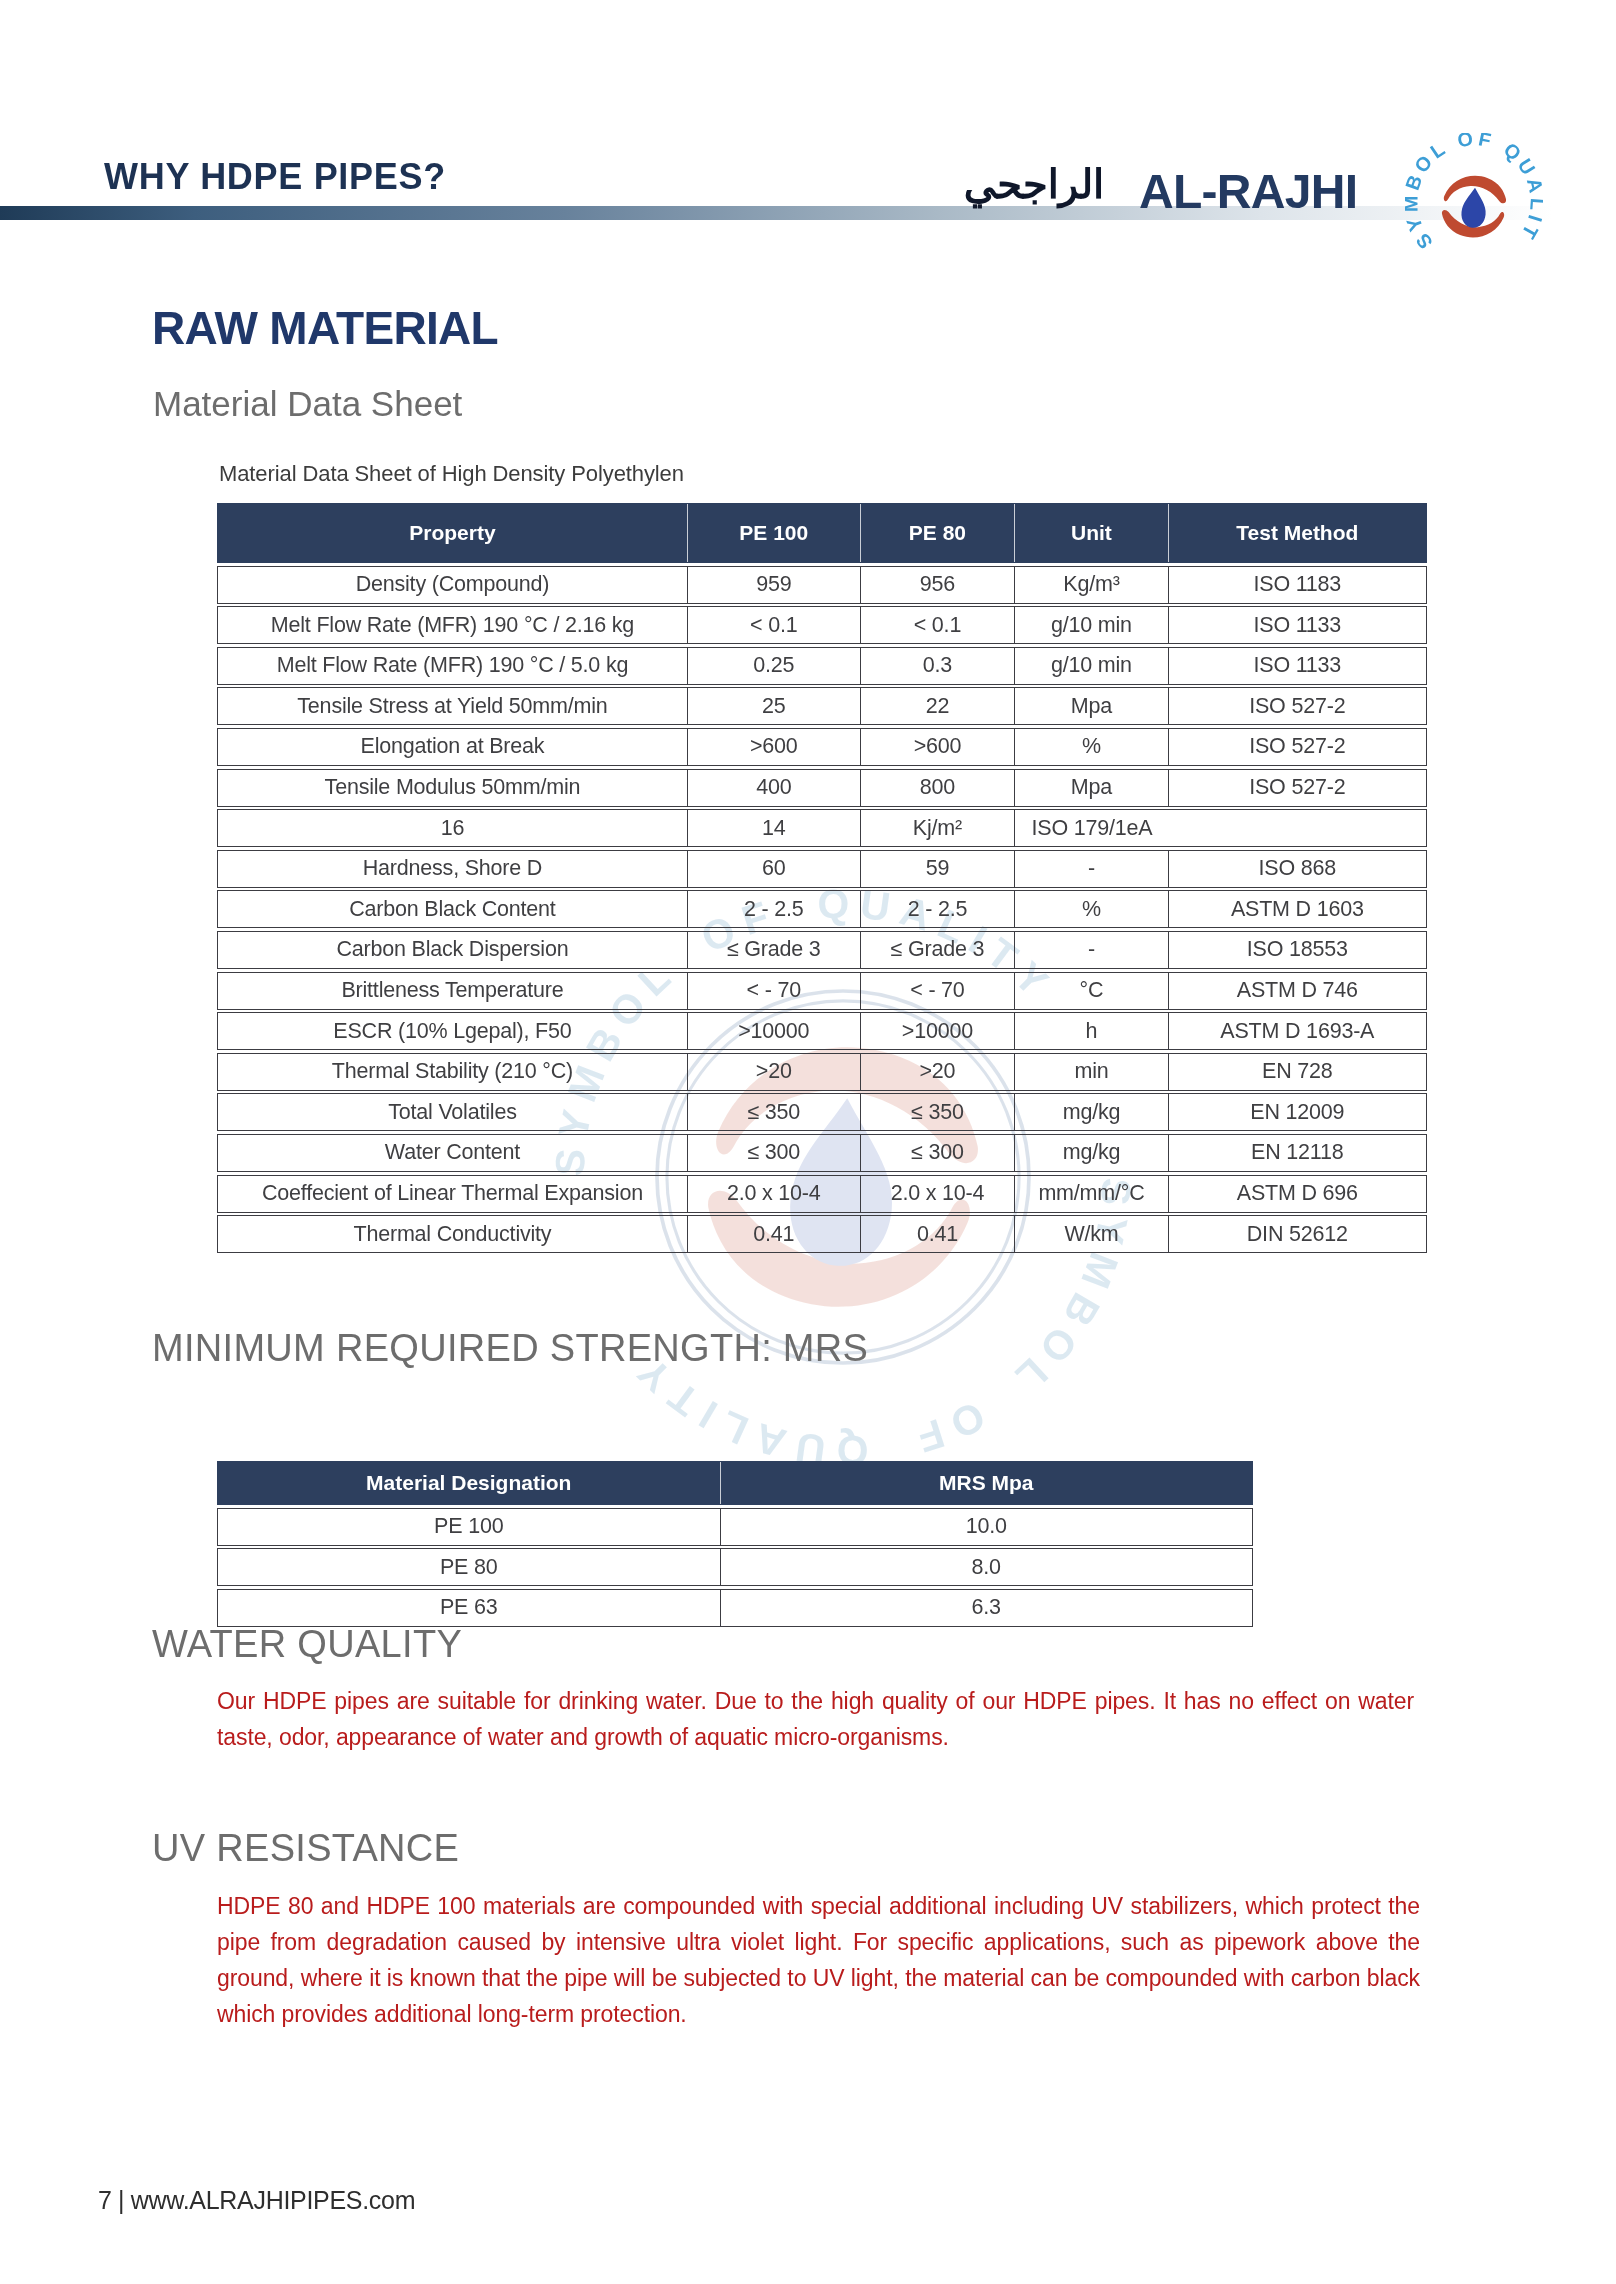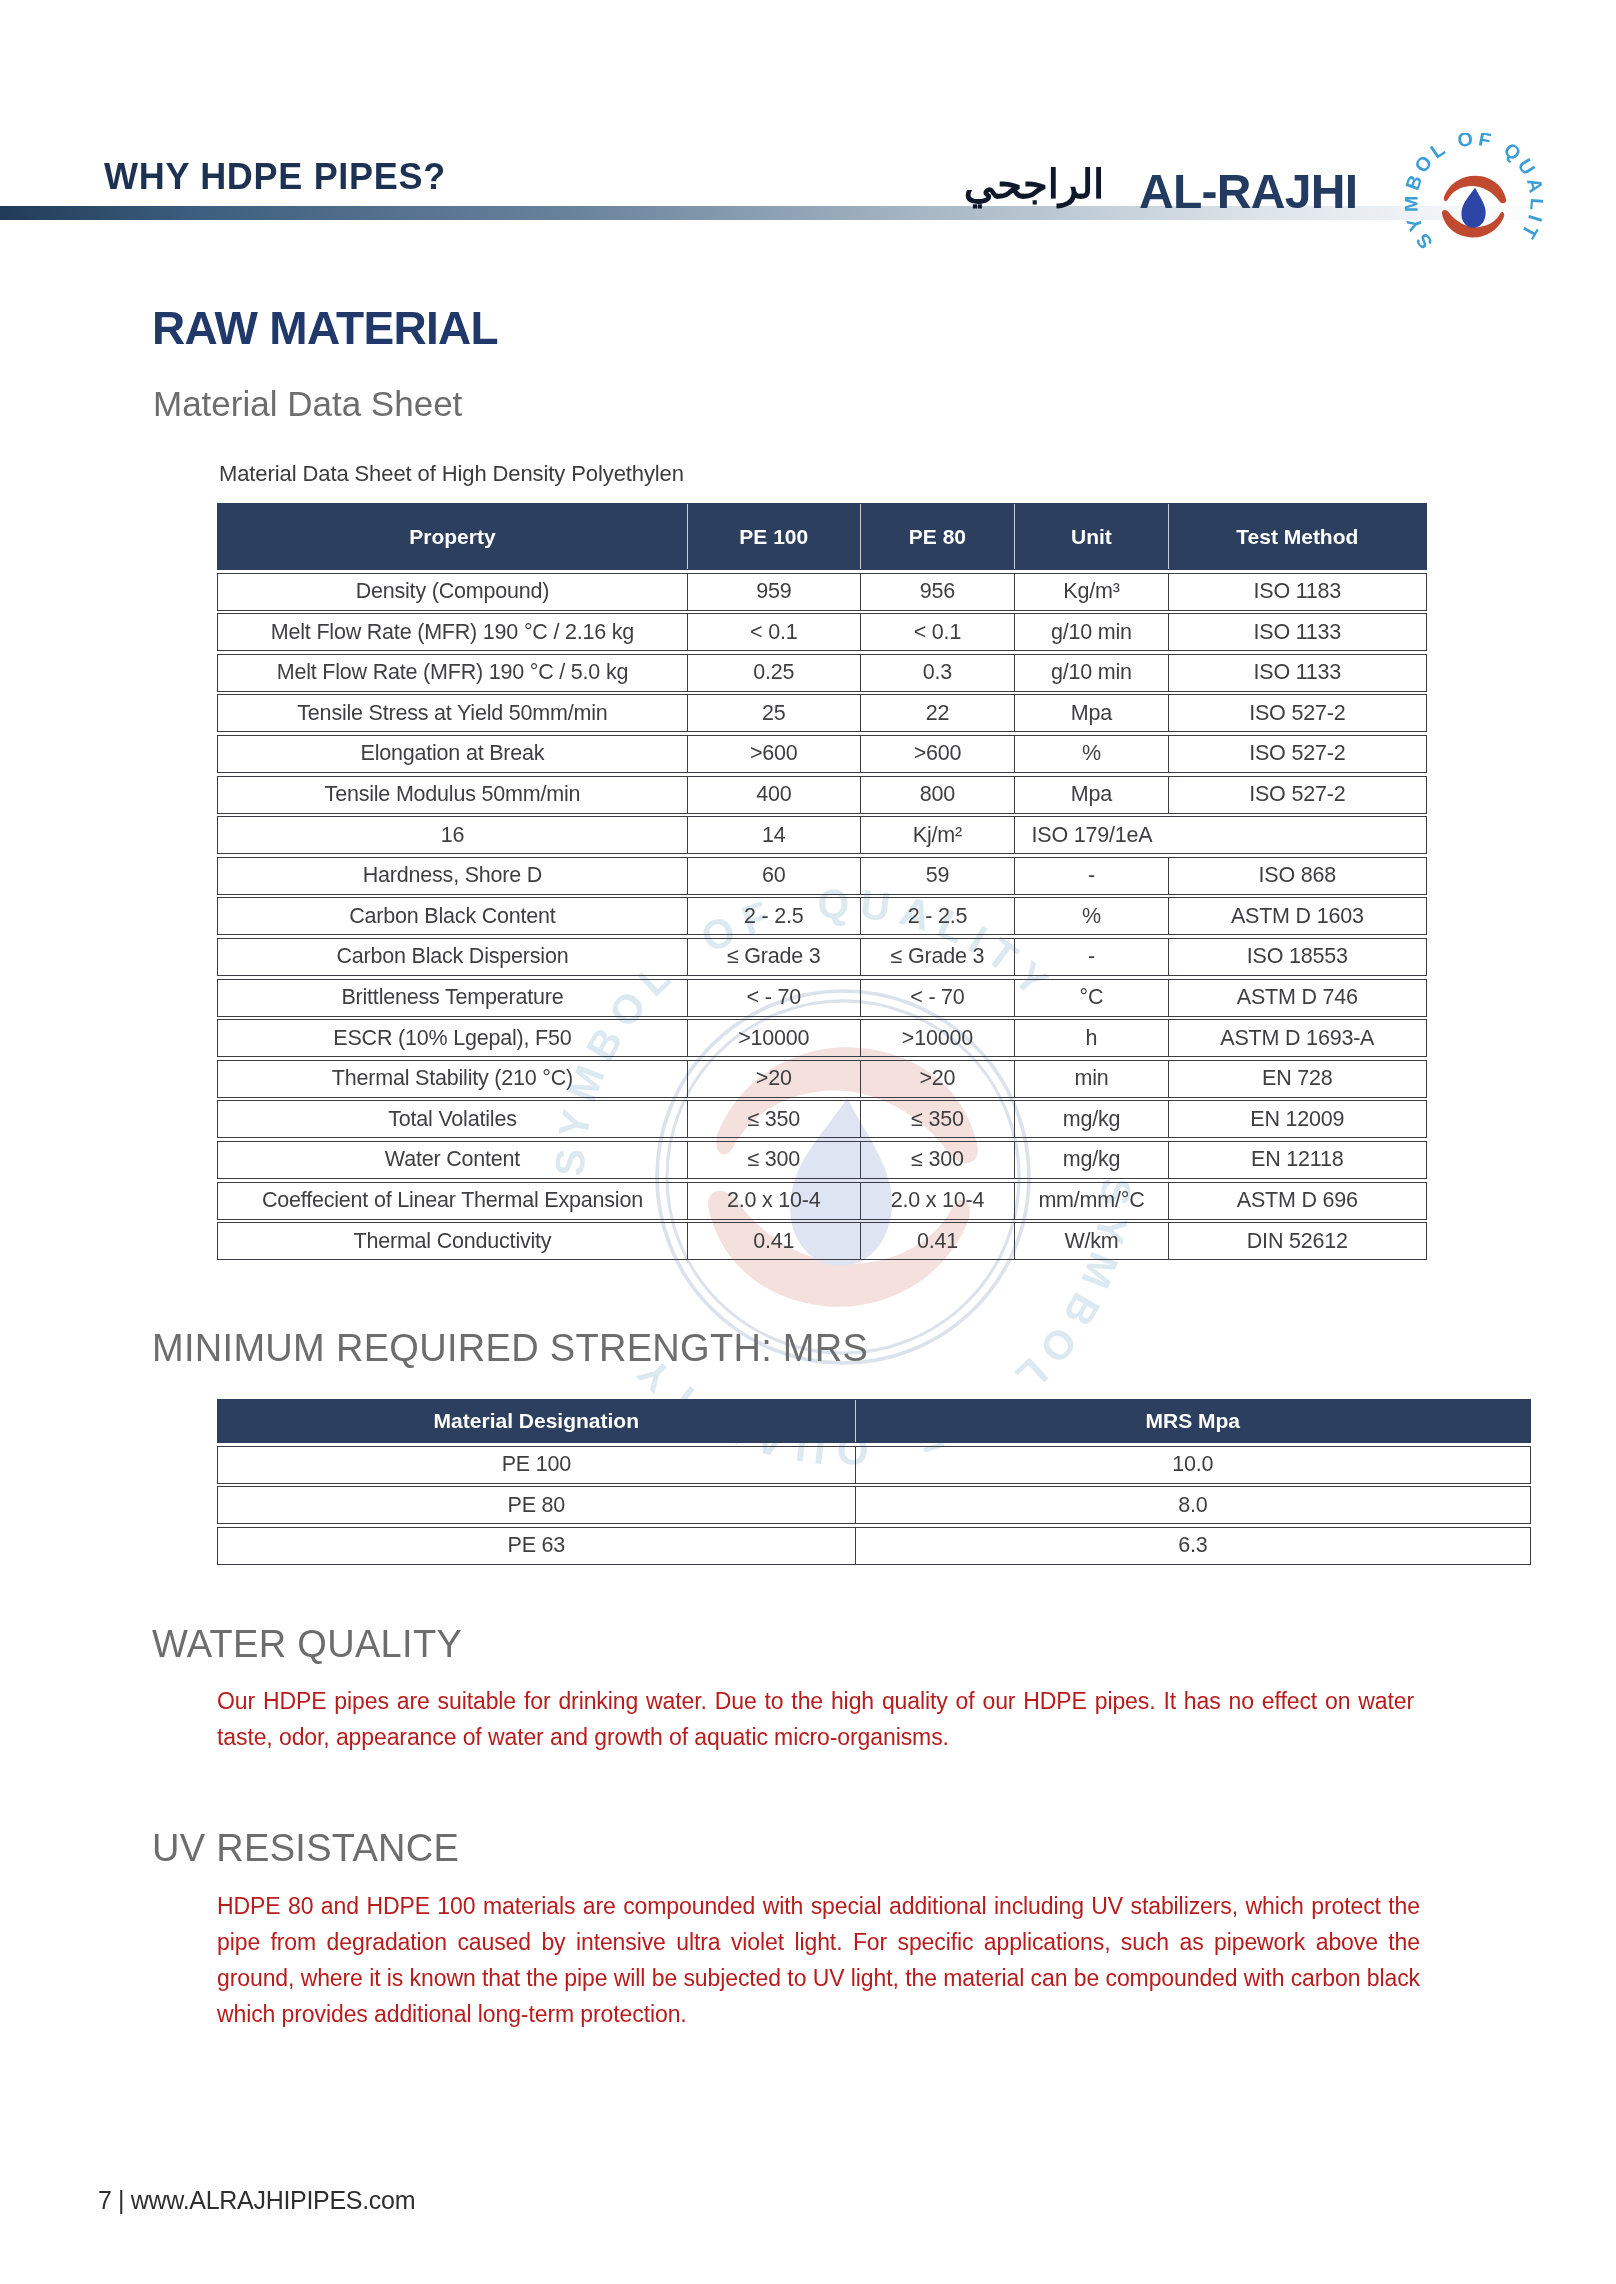"Property" .material-table .trow.thead { height: 67px -> 60px }
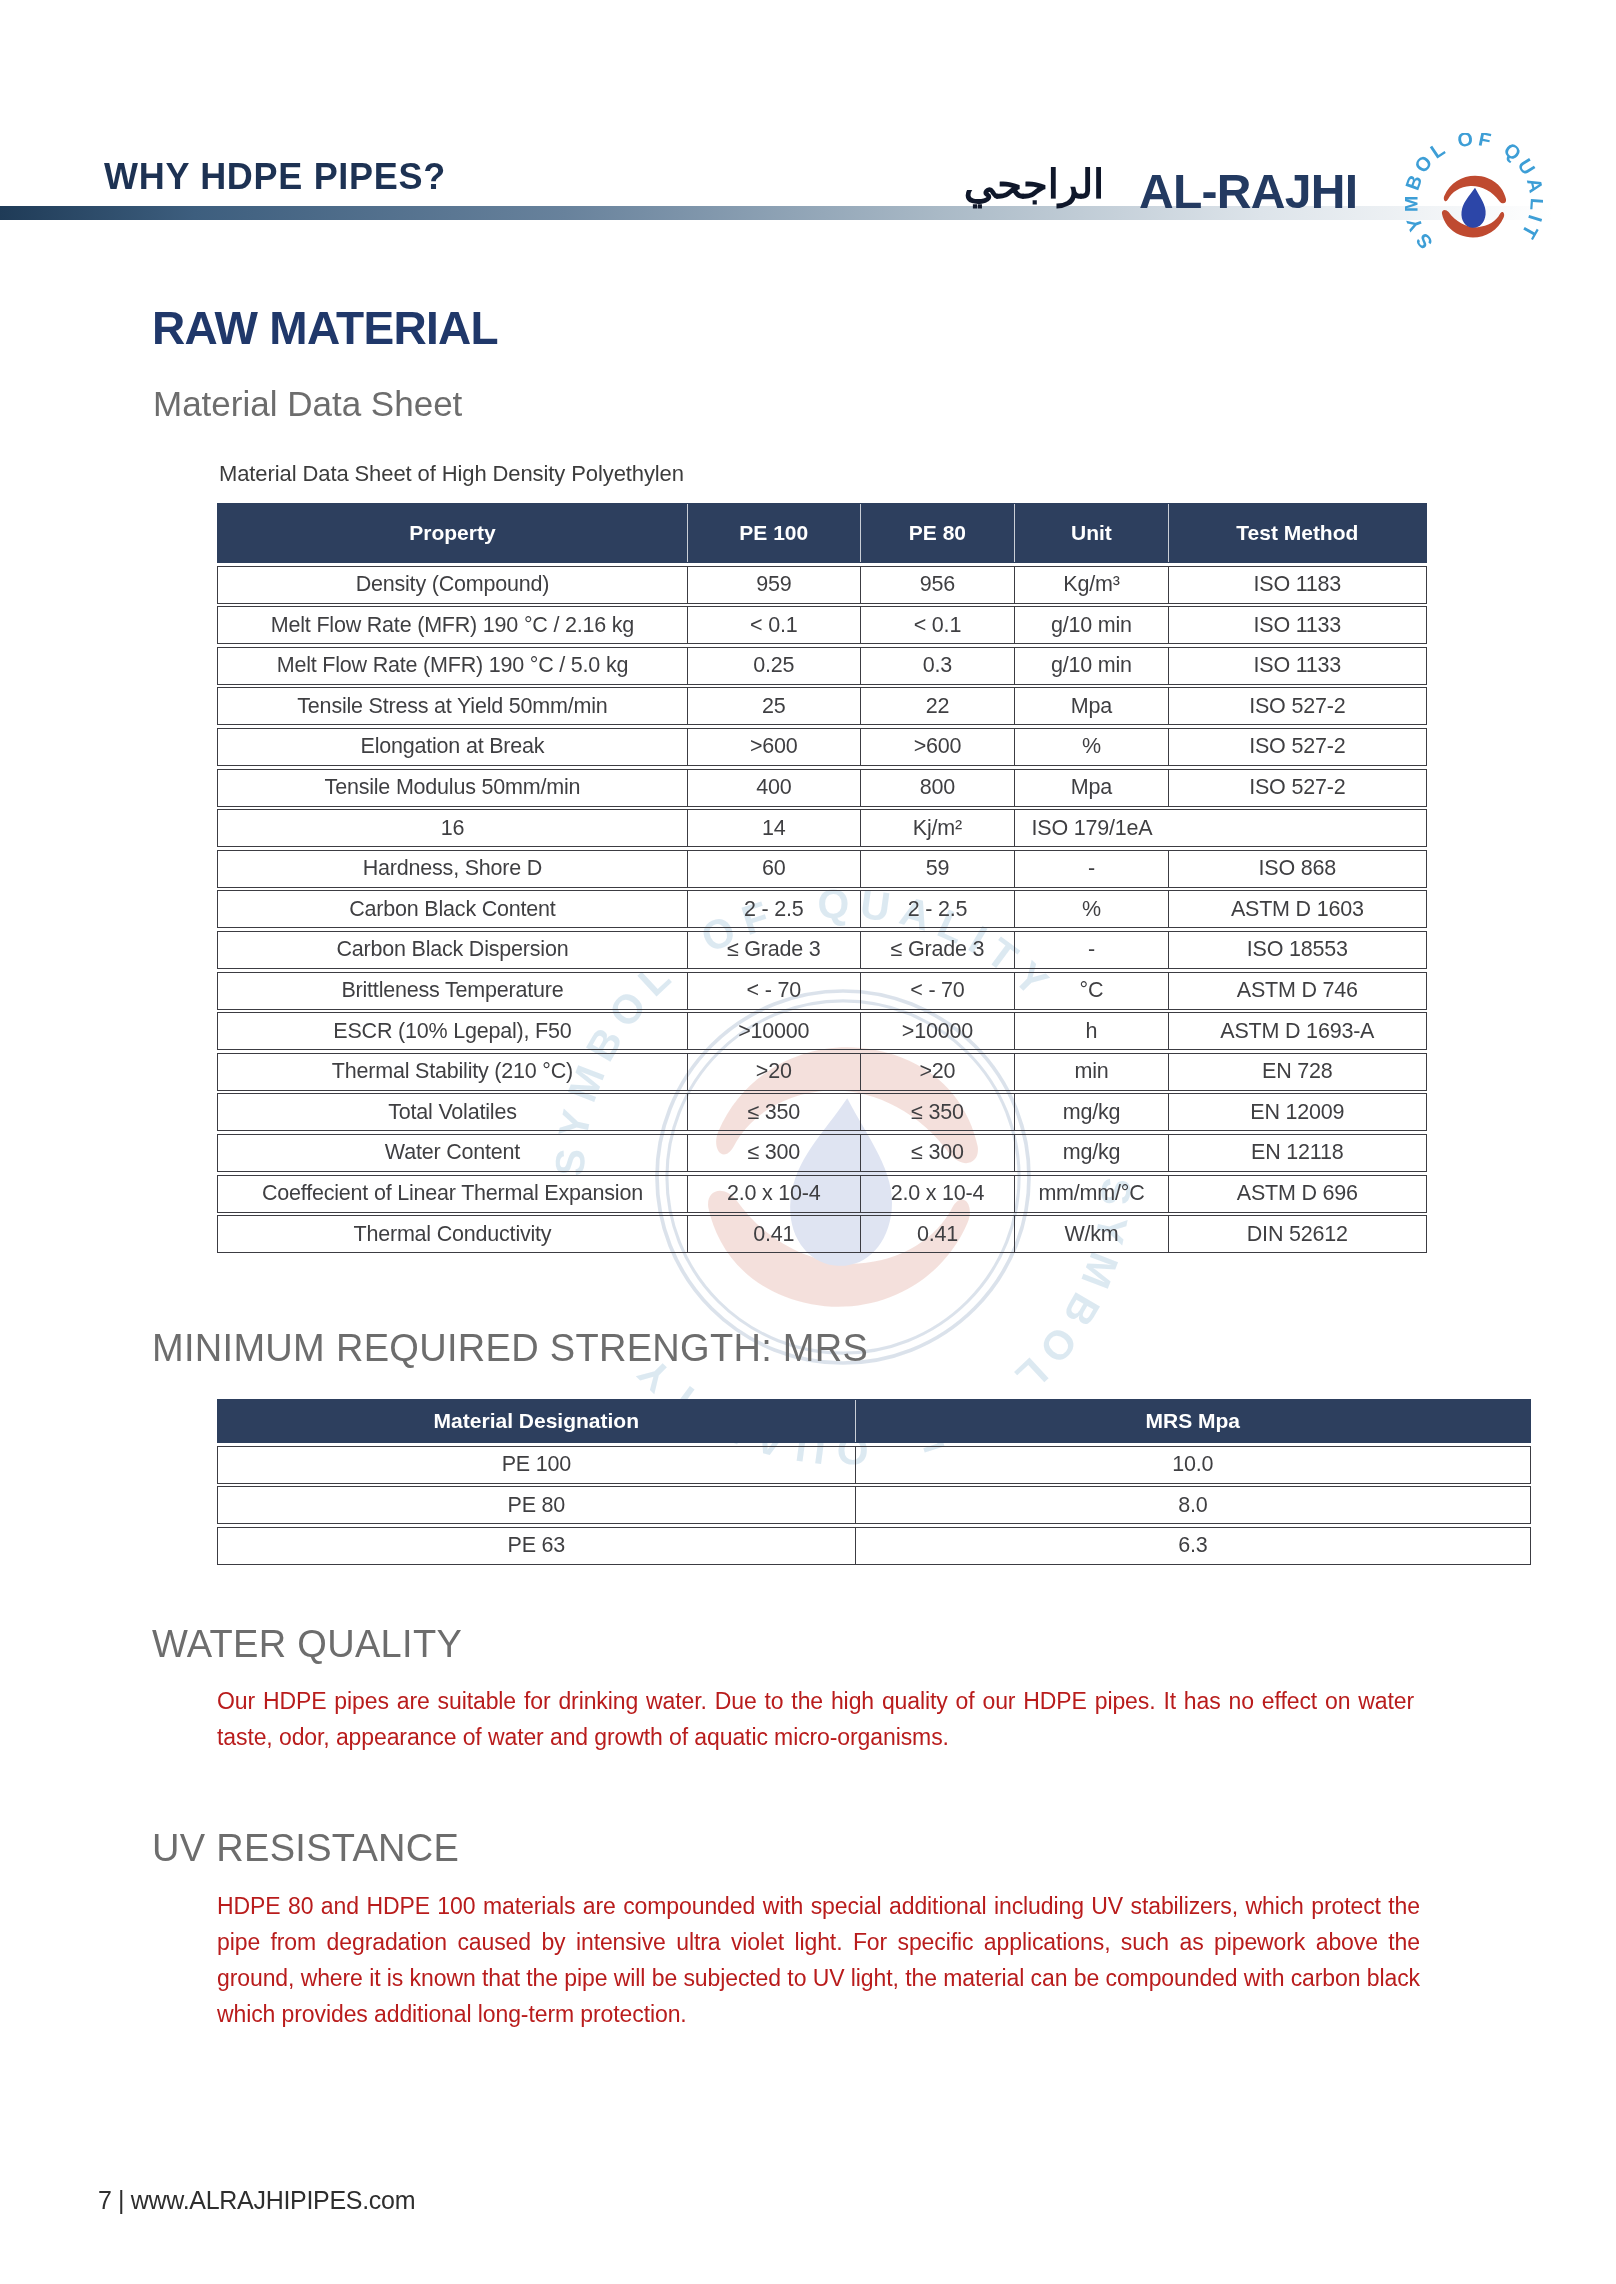"Material Designation" .mrs-table { top: 1399px -> 1461px; width: 1314px -> 1036px }
